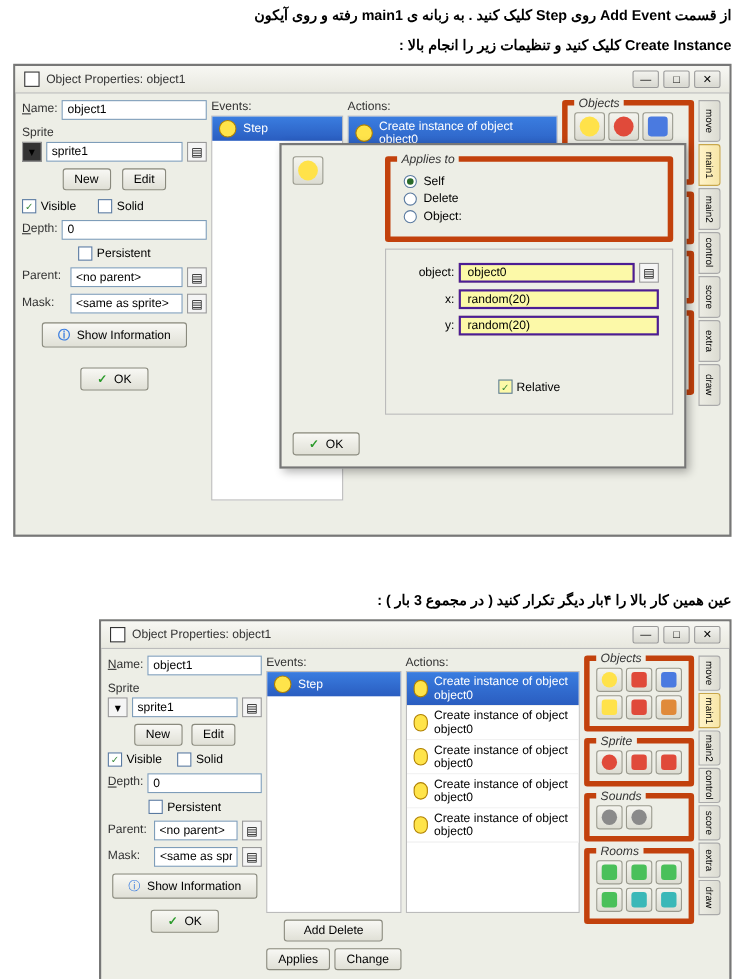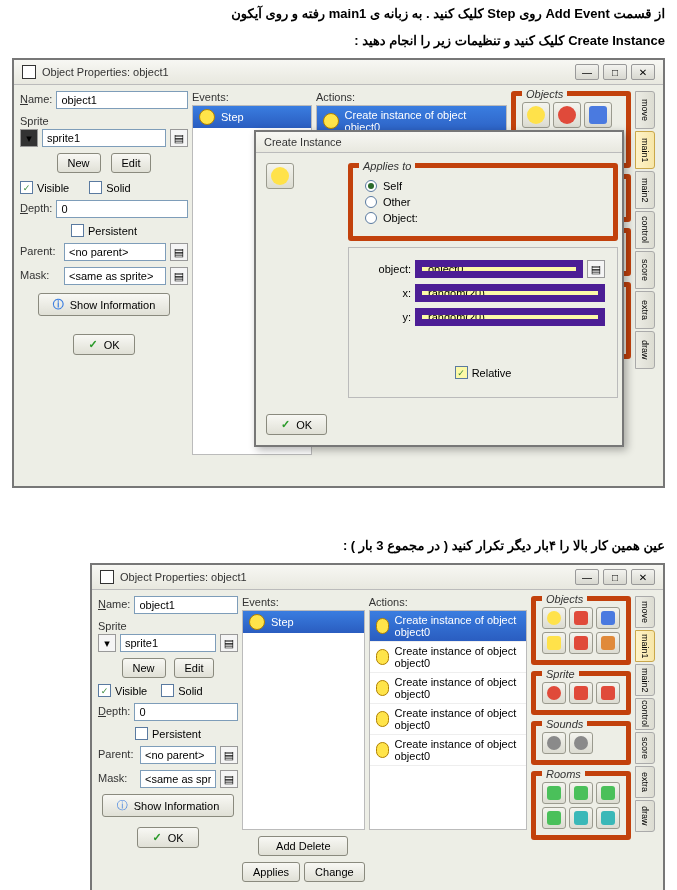"Create Instance کلیک کنید و" div.instruction { text: دهید -> بالا }
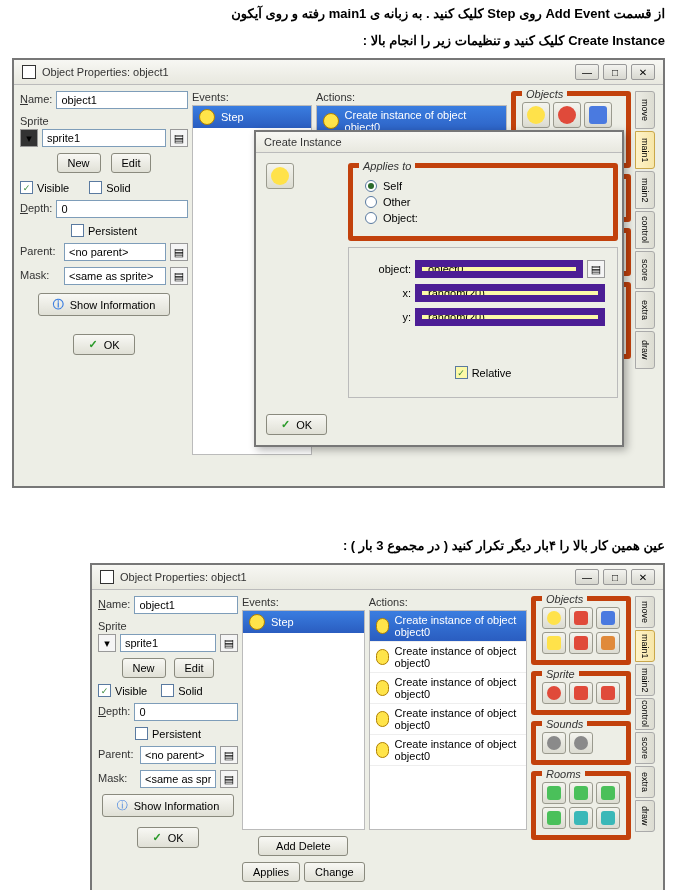"Create Instance" div.titlebar { html: <div> <span>Create Instance</span> </div> -> none }
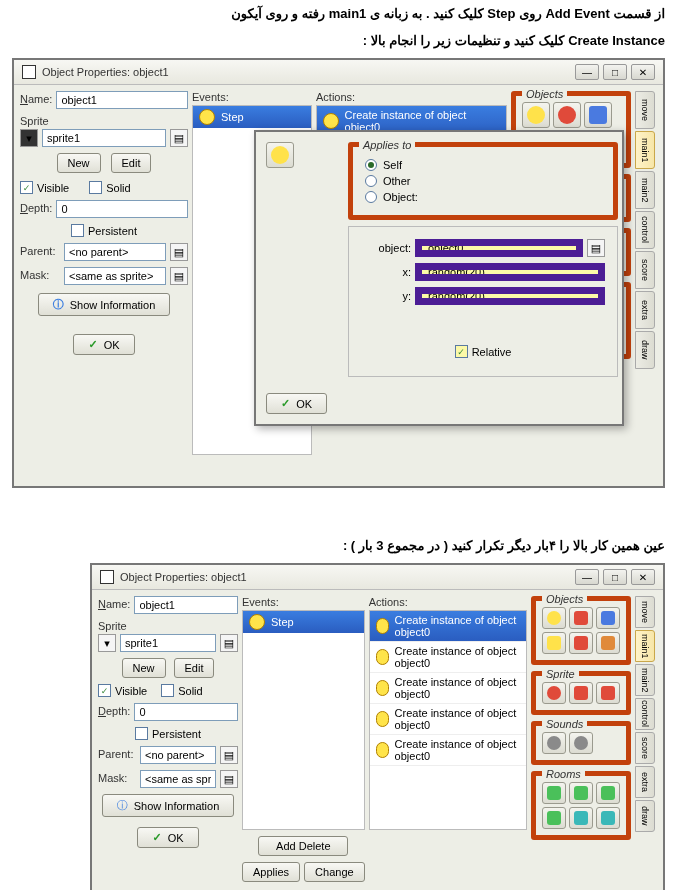"Other" span { text: Other -> Delete }
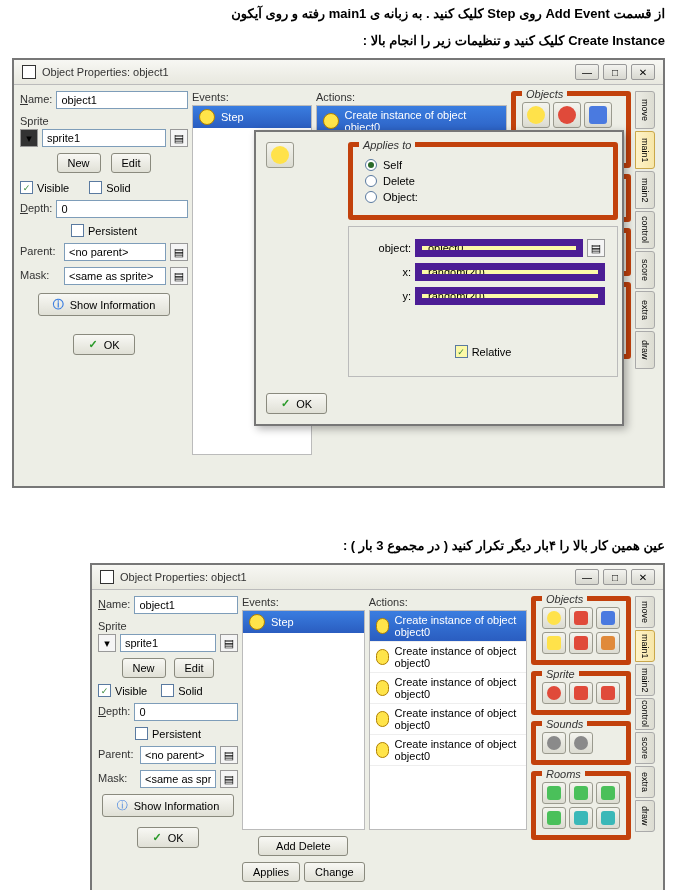"object0" .yellowfield { border: 7px solid #4c1d95 -> 2px solid #4c1d95 }
